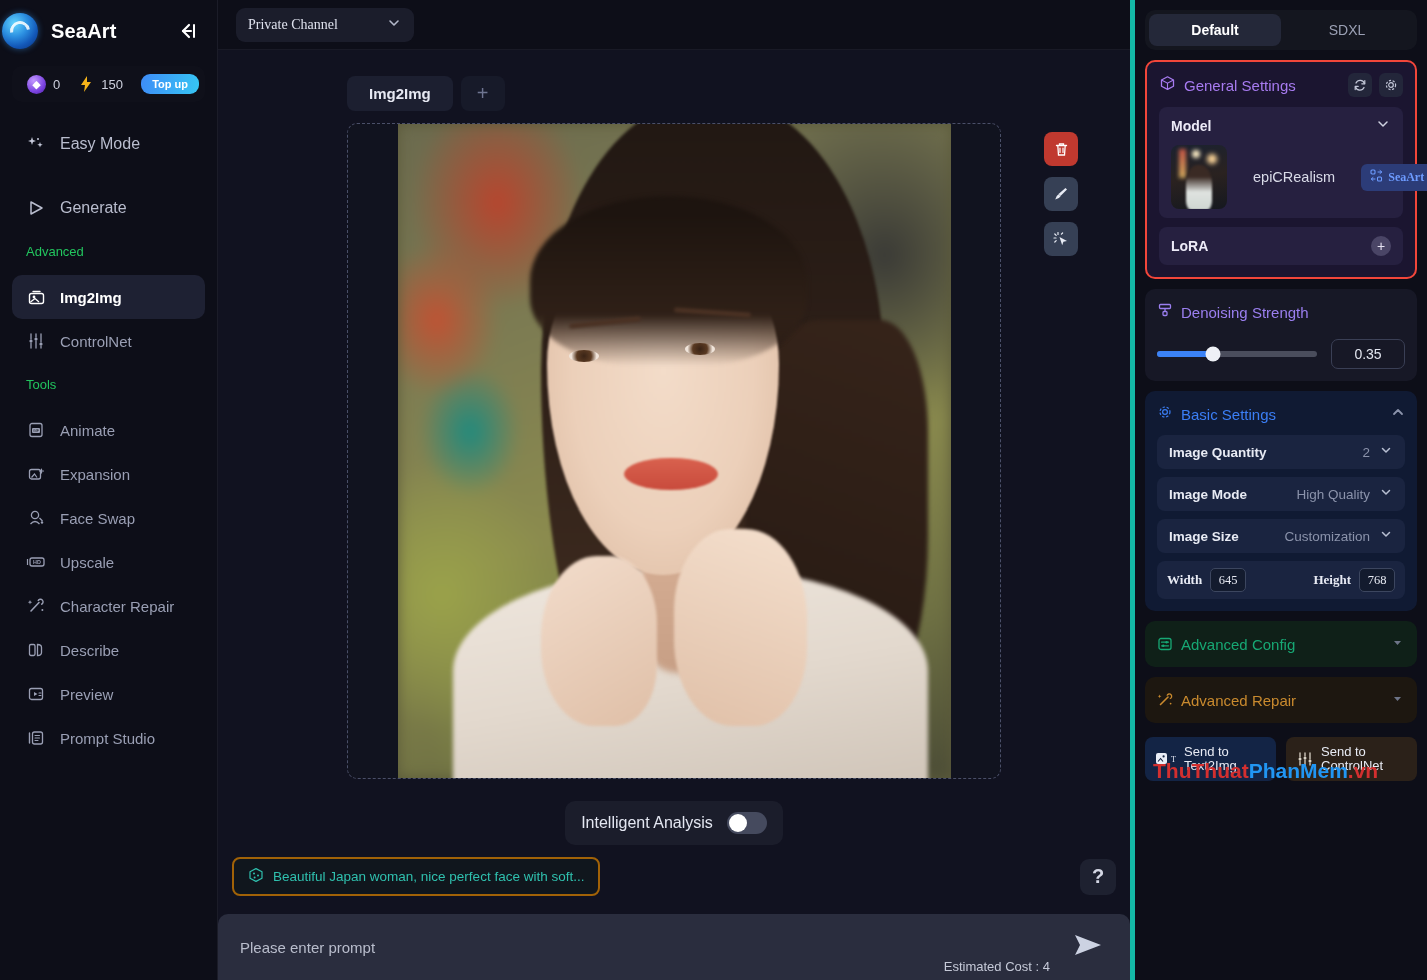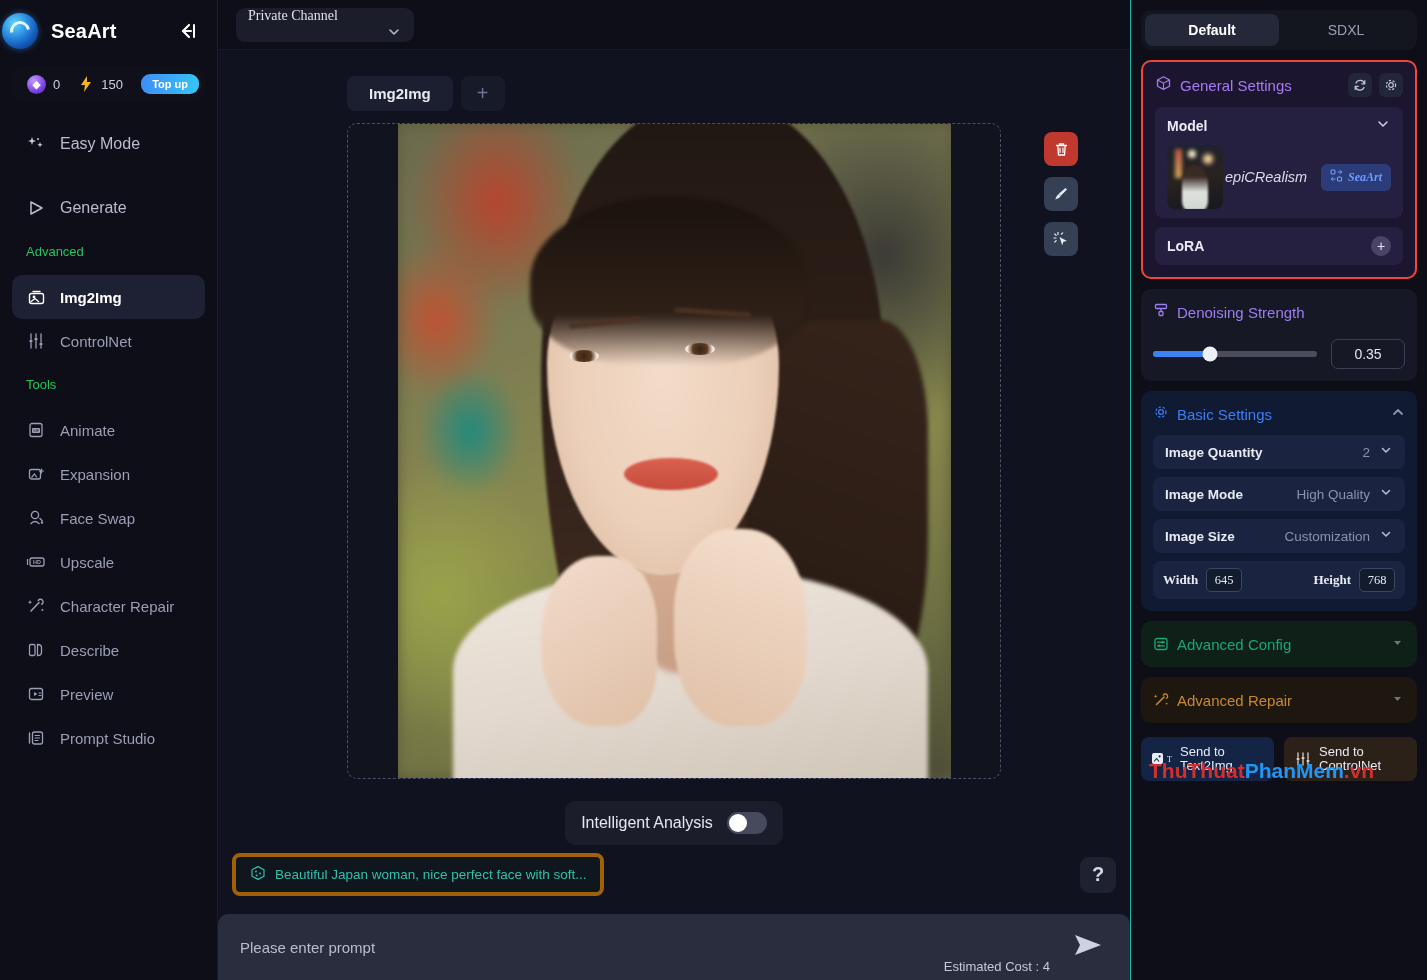"Private Channel" .channel-select { align-items: flex-start -> center; flex-direction: column -> none }
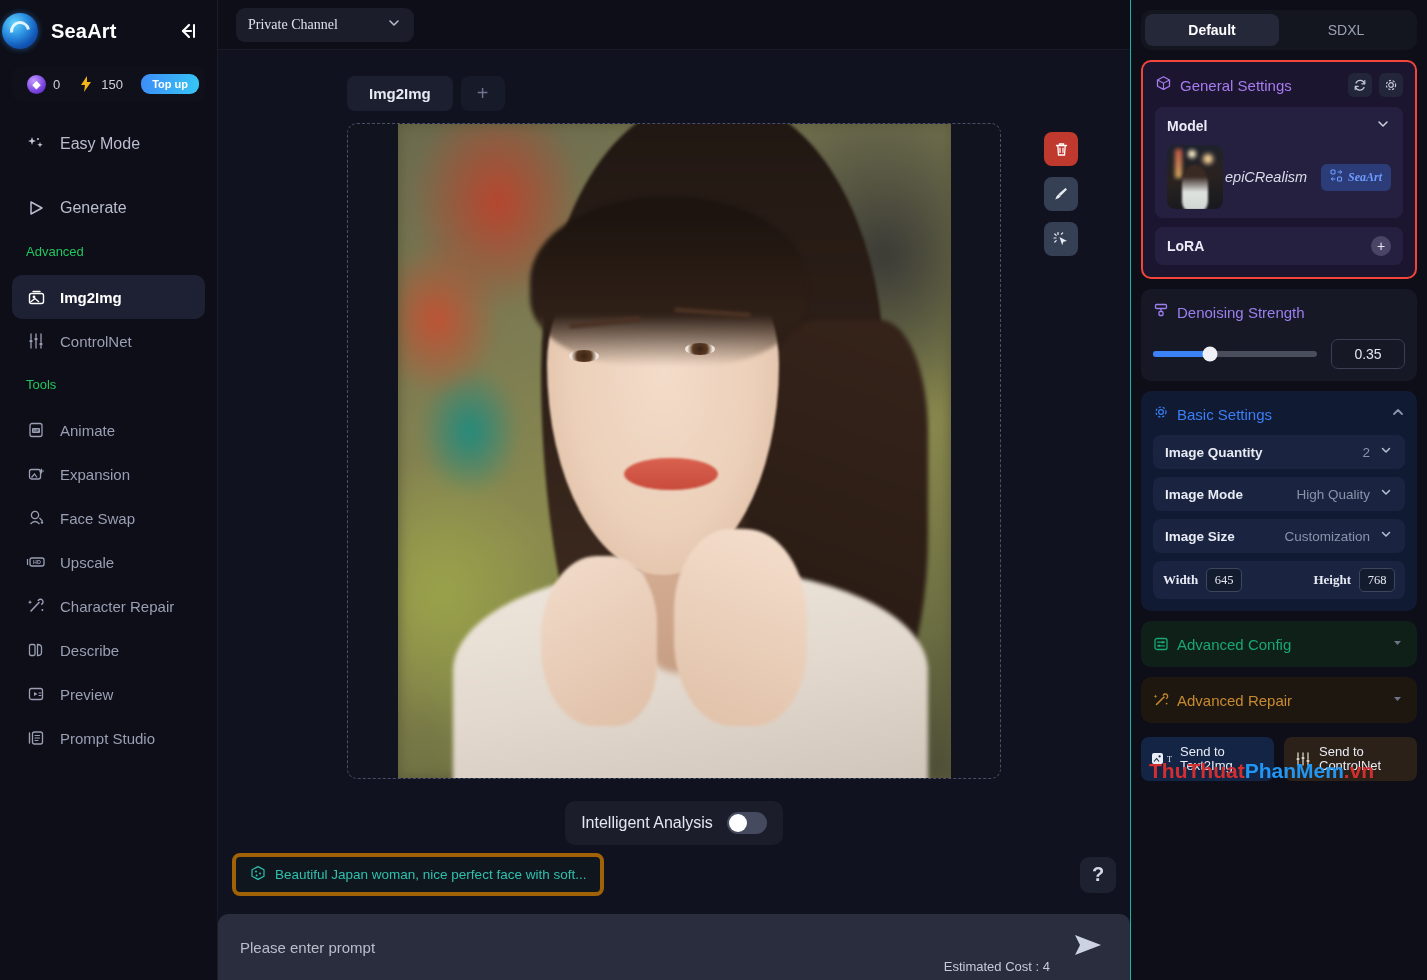"Default" .right { border-left: 1px solid #14b8a6 -> 5px solid #14b8a6 }
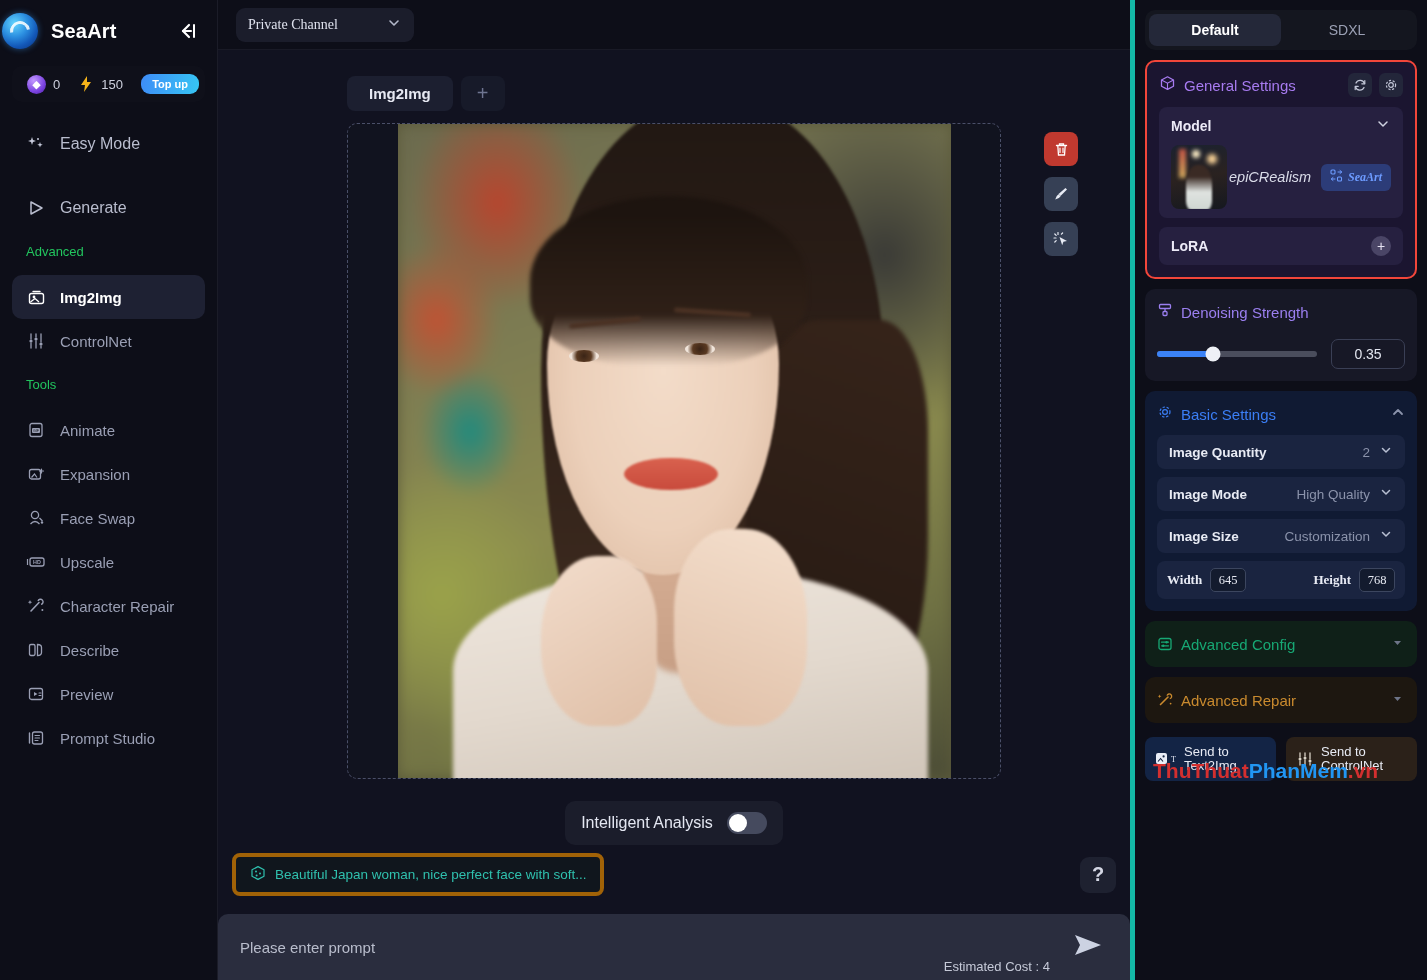"epiCRealism" .model-row { font-style: italic -> none; gap: 2px -> 26px }
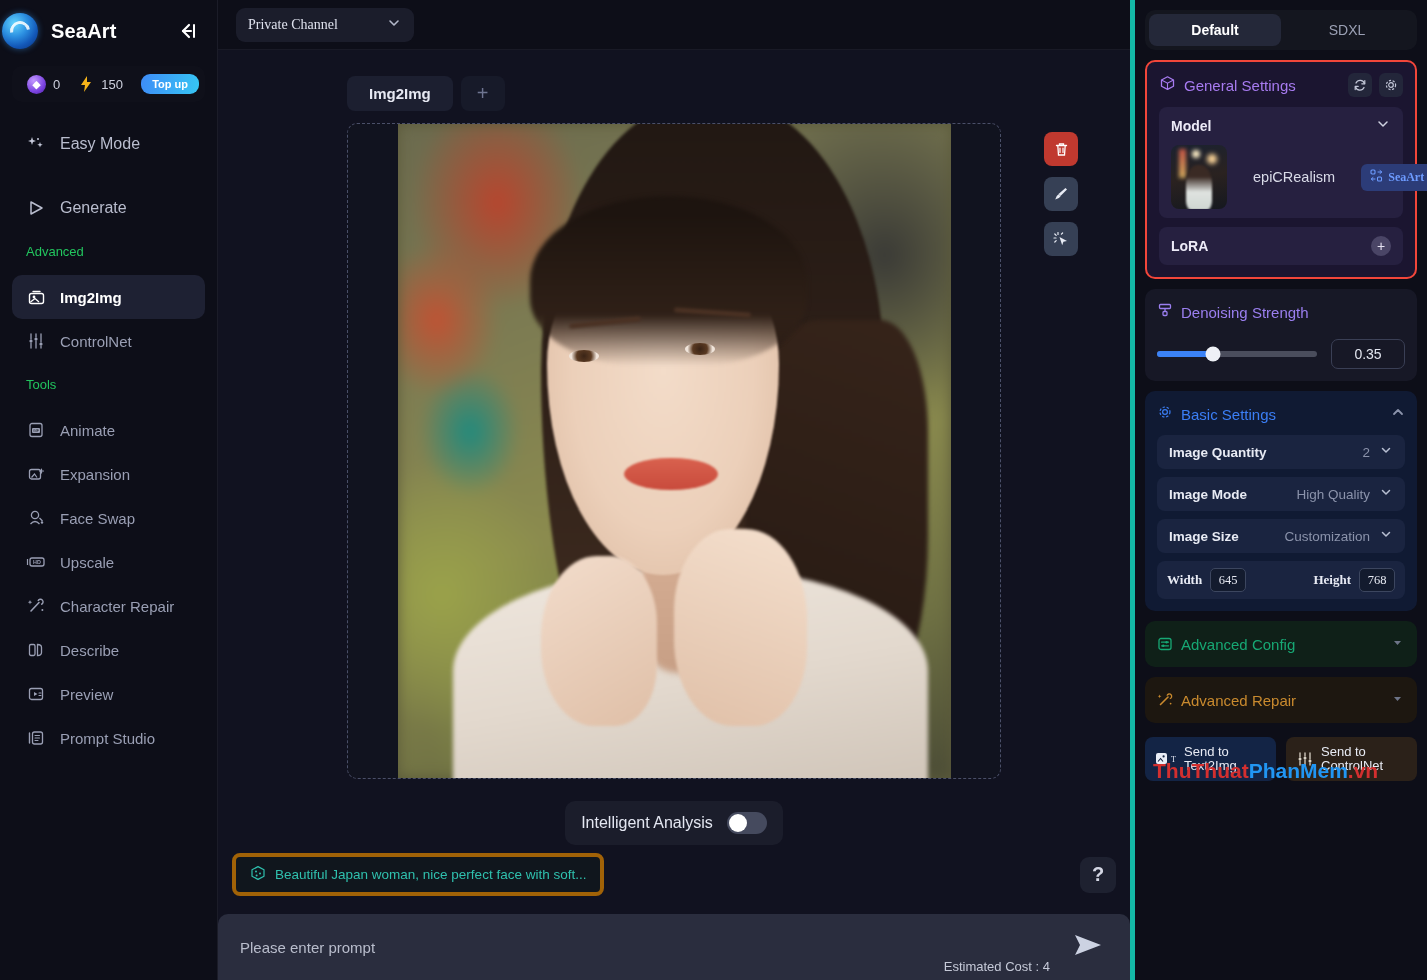"Beautiful Japan woman, nice perfect" .prompt-chip { border: 4px solid #a16207 -> 2px solid #a16207 }
